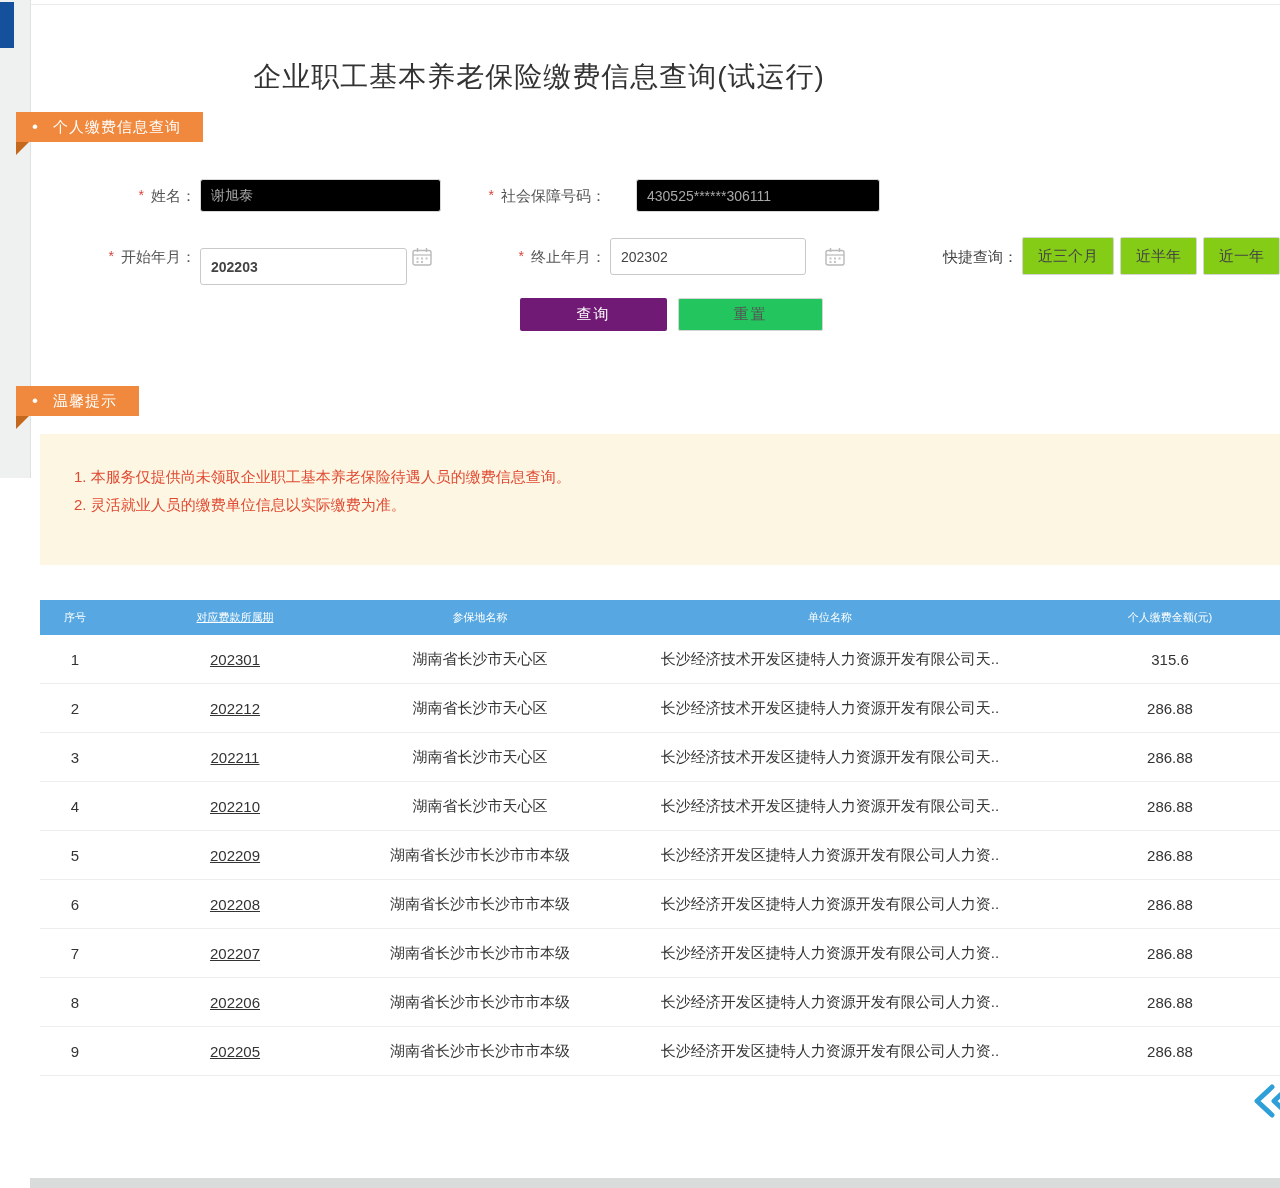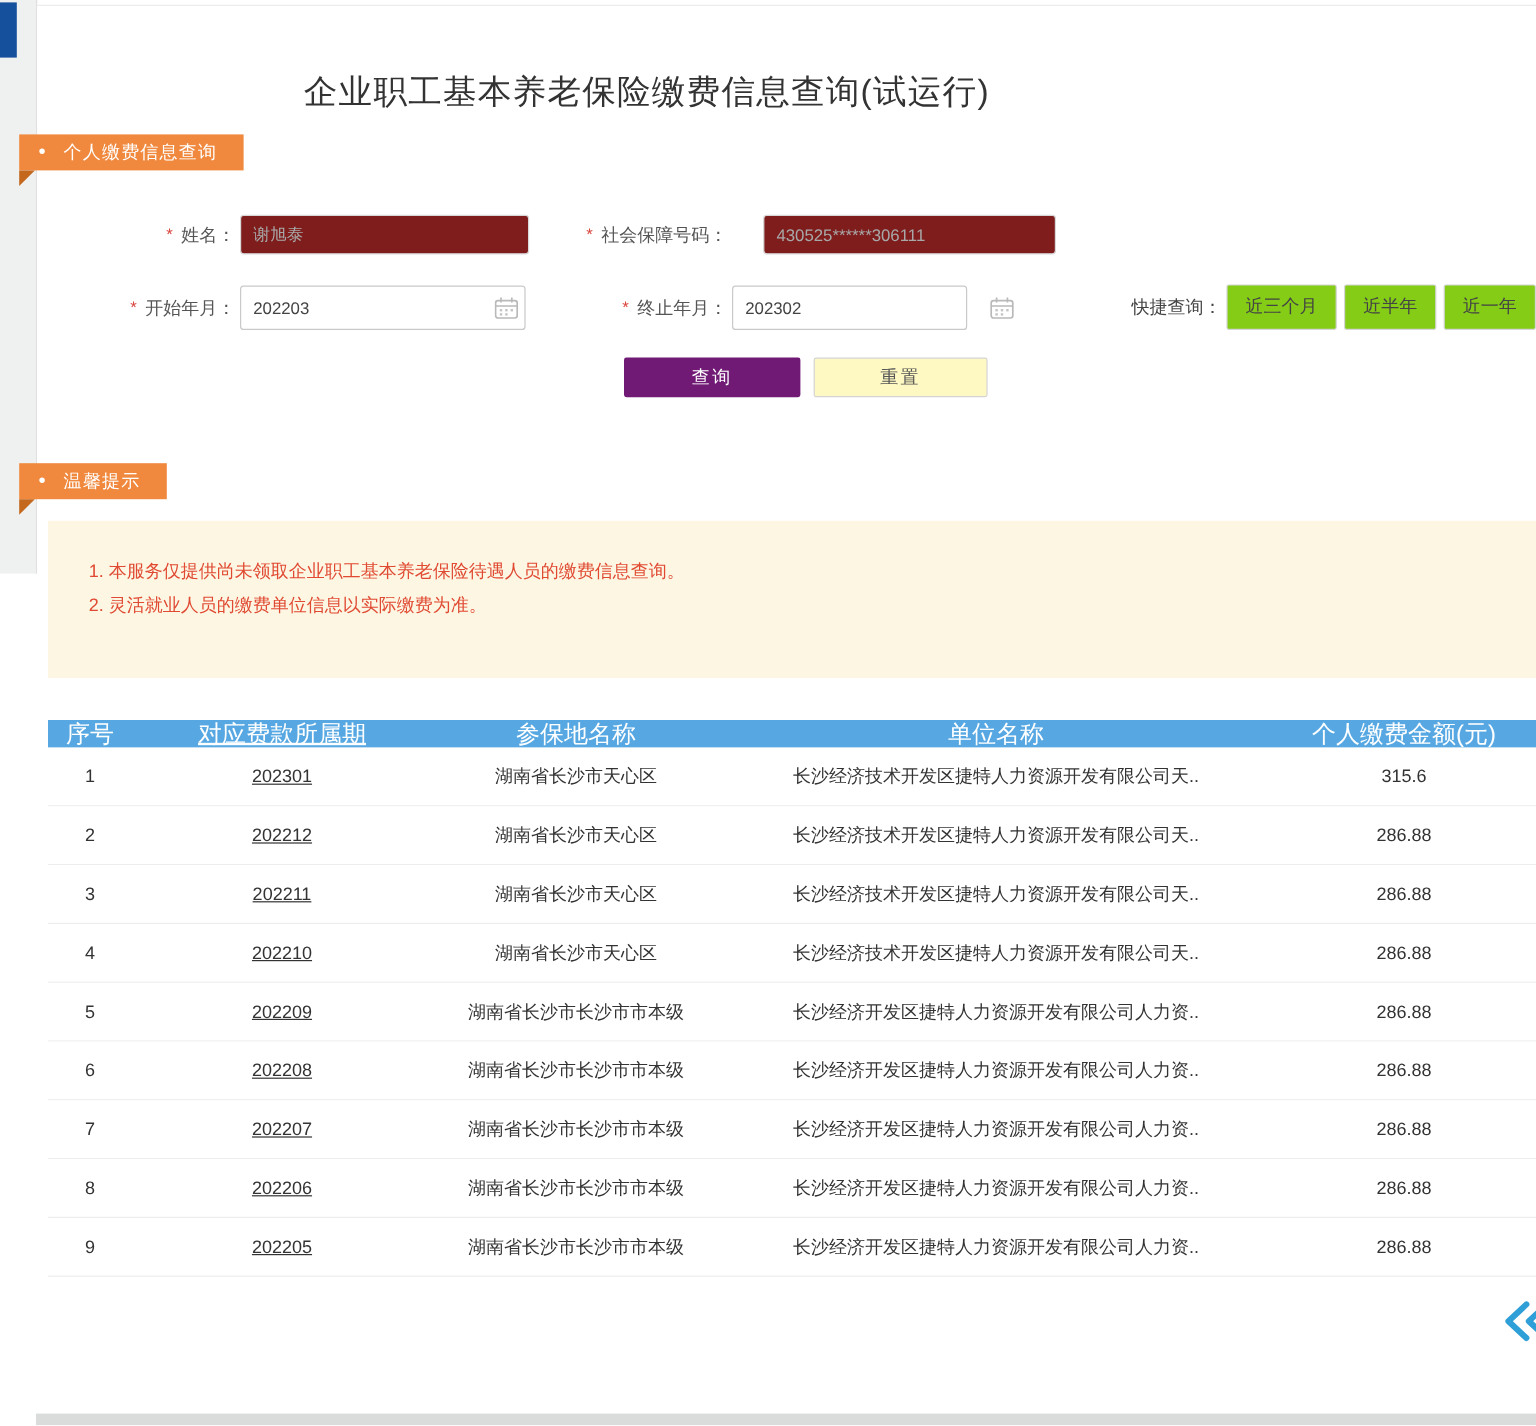"谢旭泰" .inp.readonly { background: #7f1d1d -> #000000 }
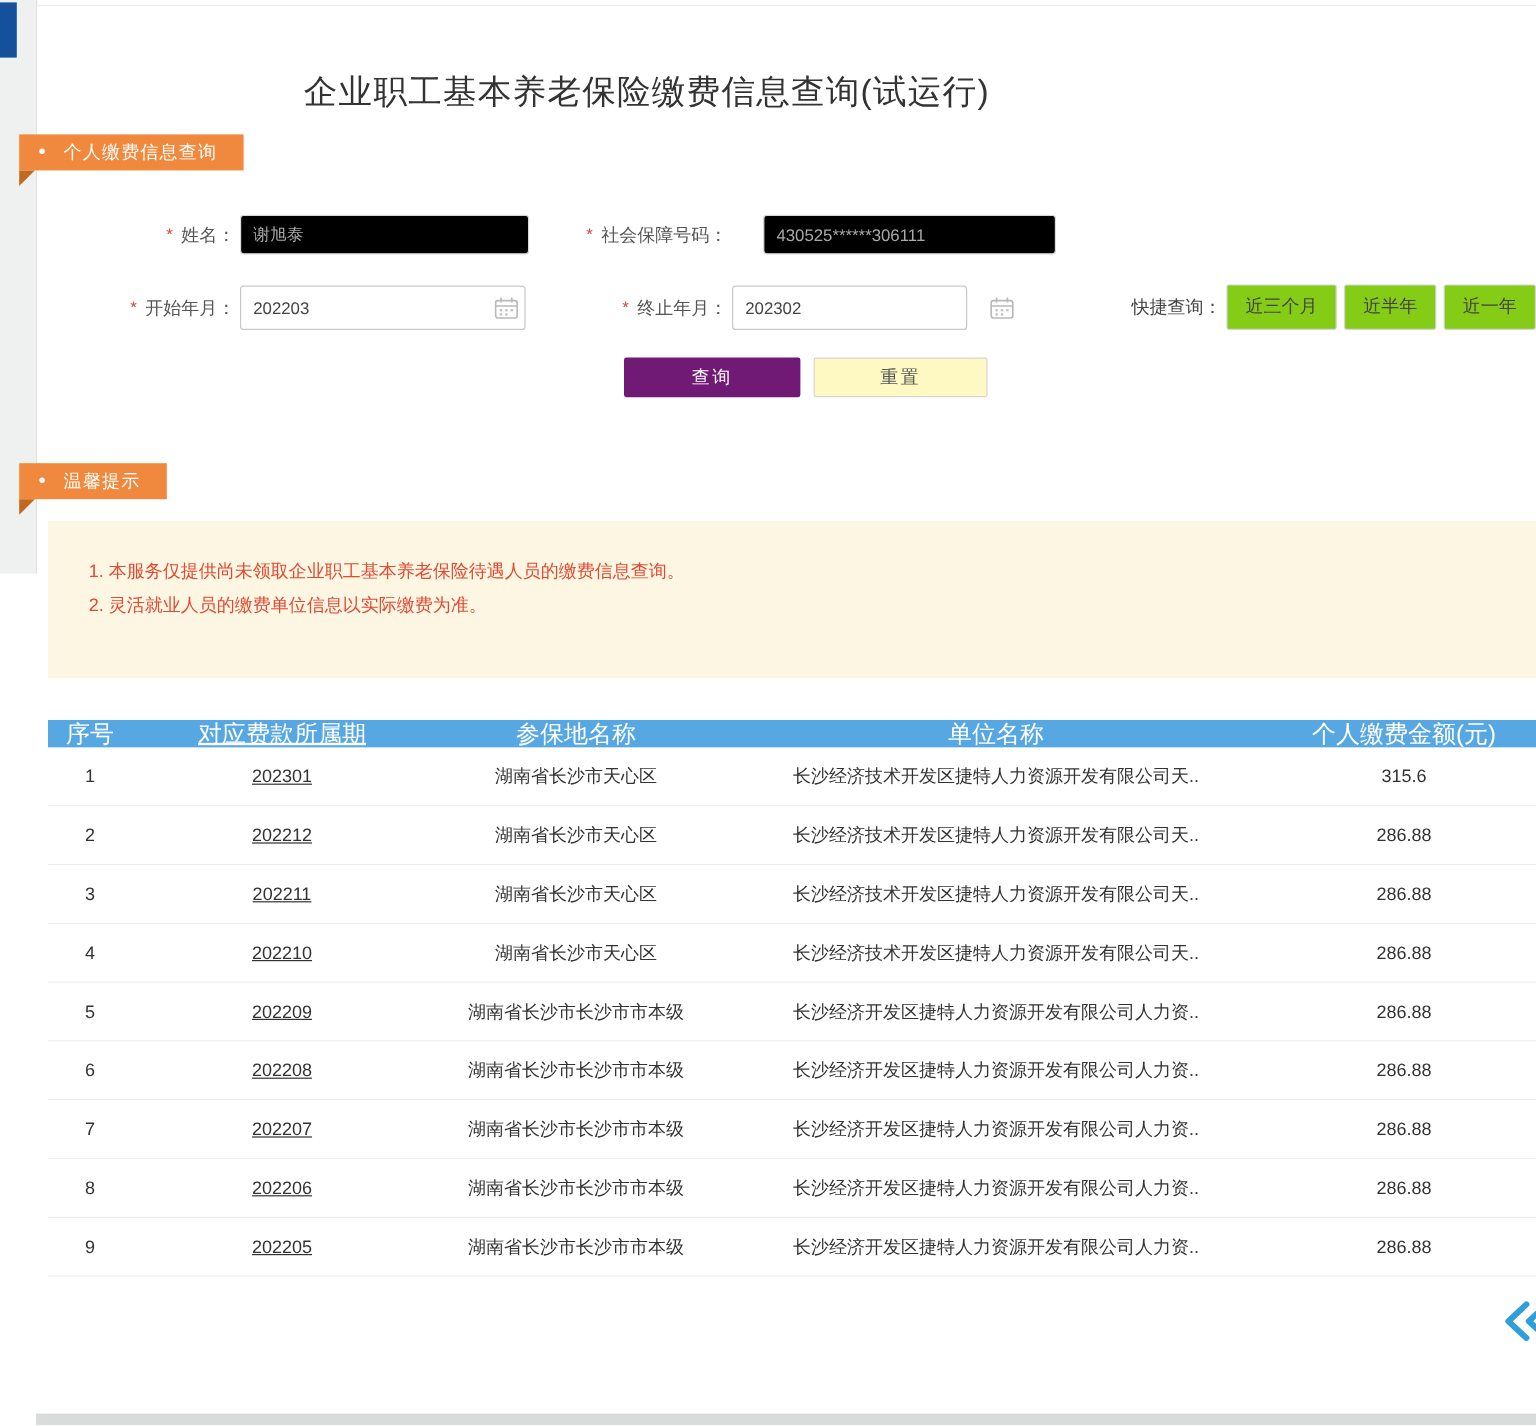"202203" #inp-start { font-weight: none -> bold; top: 238px -> 248px; width: 238px -> 207px }
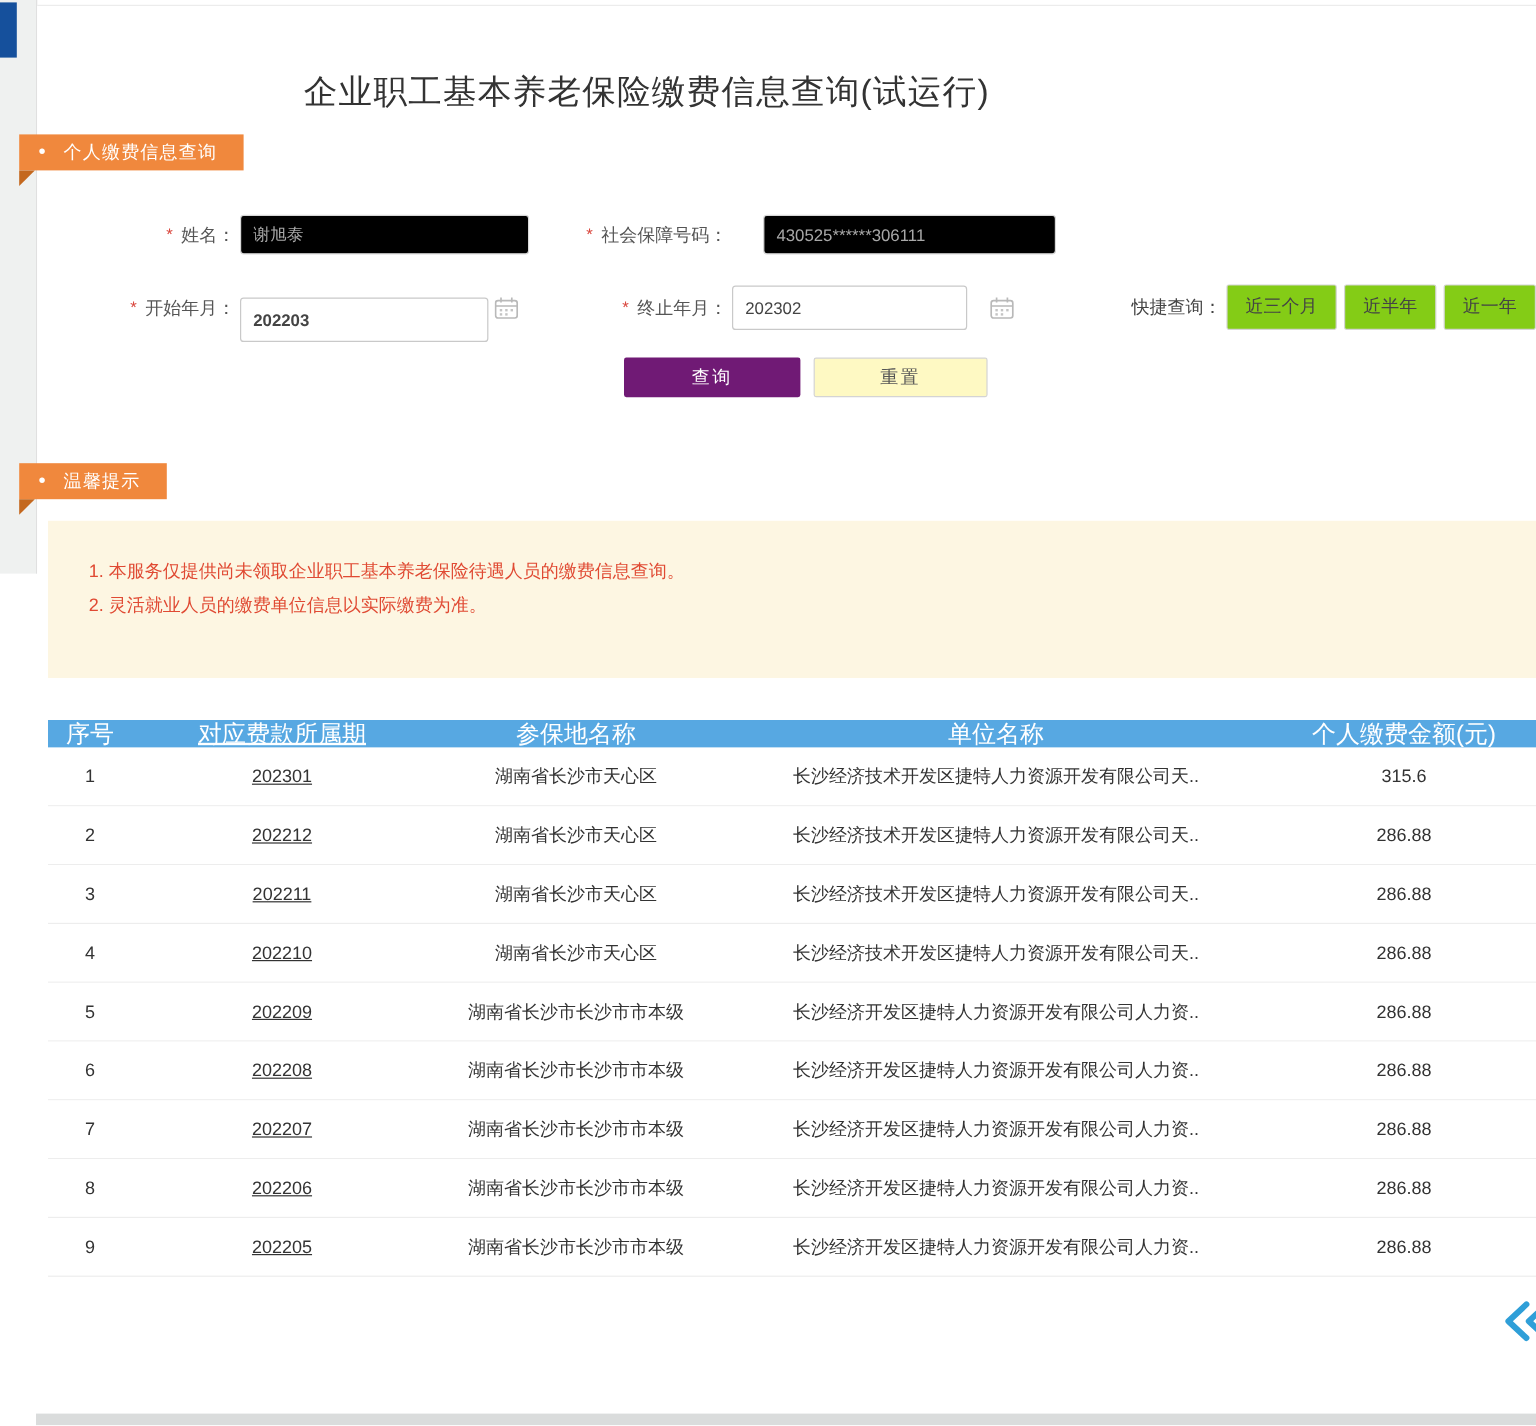"重置" #btn-reset { background: #fef9c3 -> #22c55e }
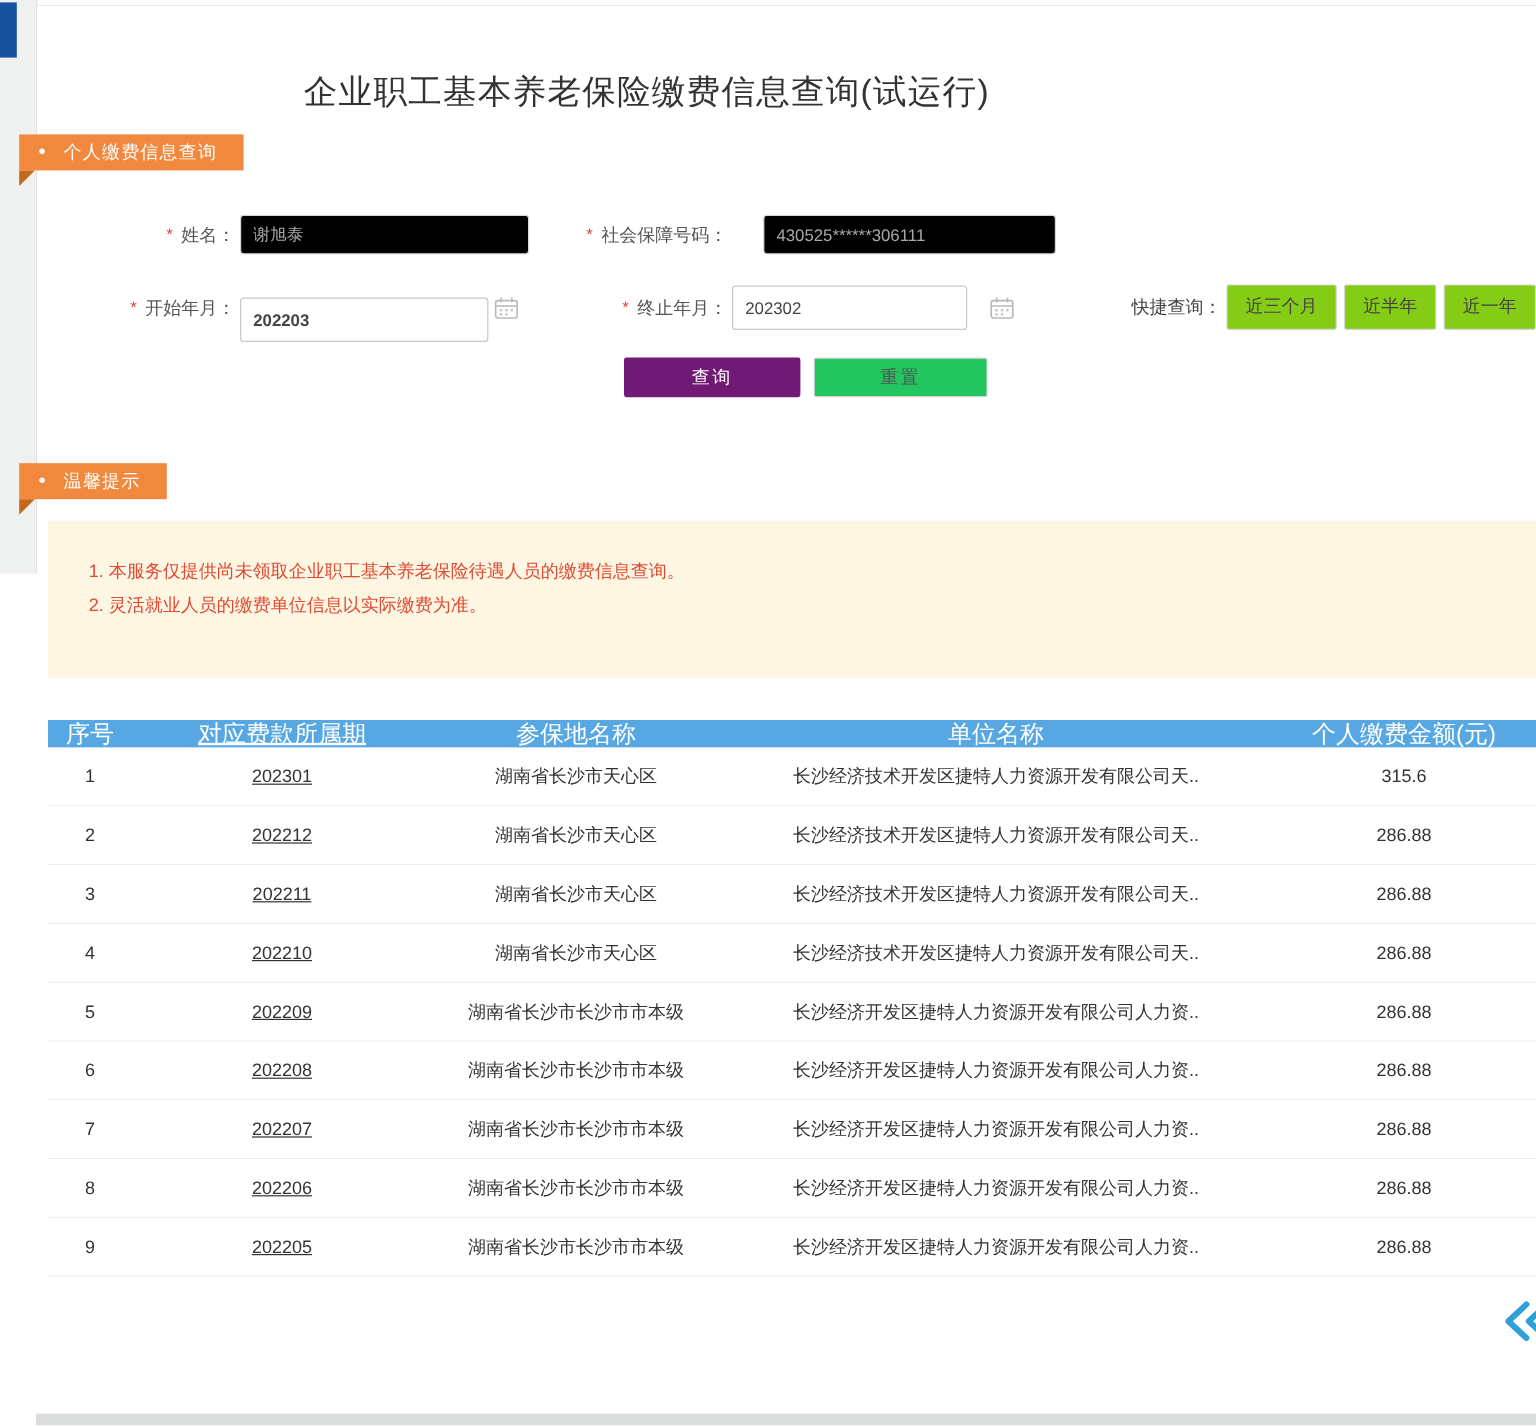"序号" .thead { font-size: 20px -> 11px; height: 23px -> 35px }
